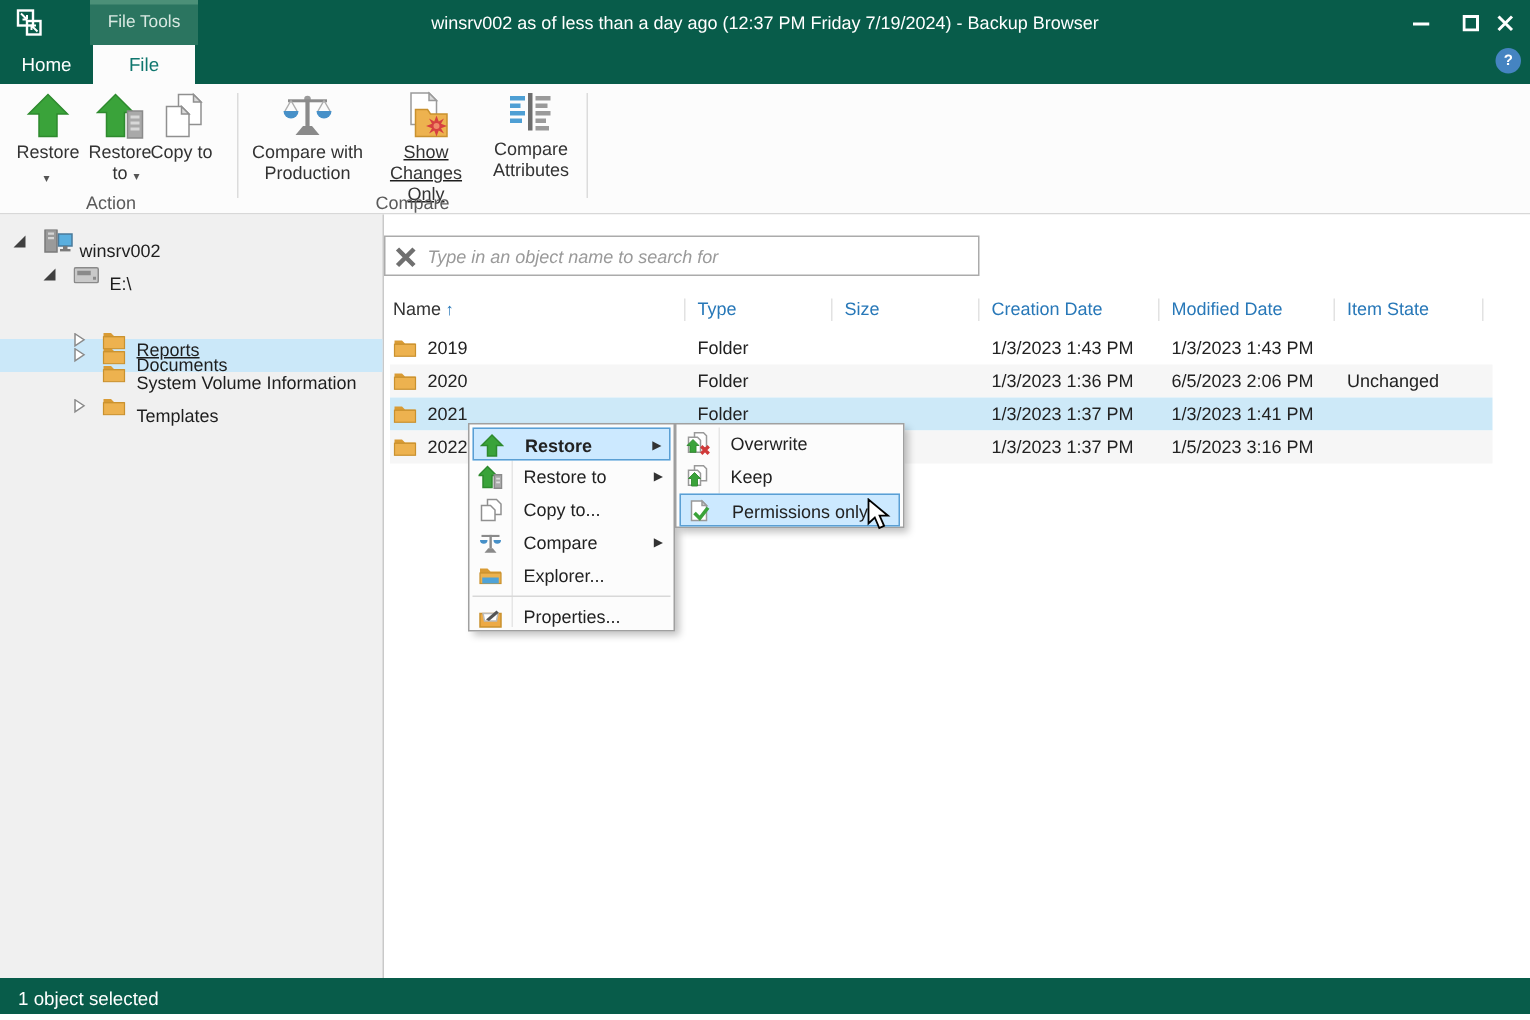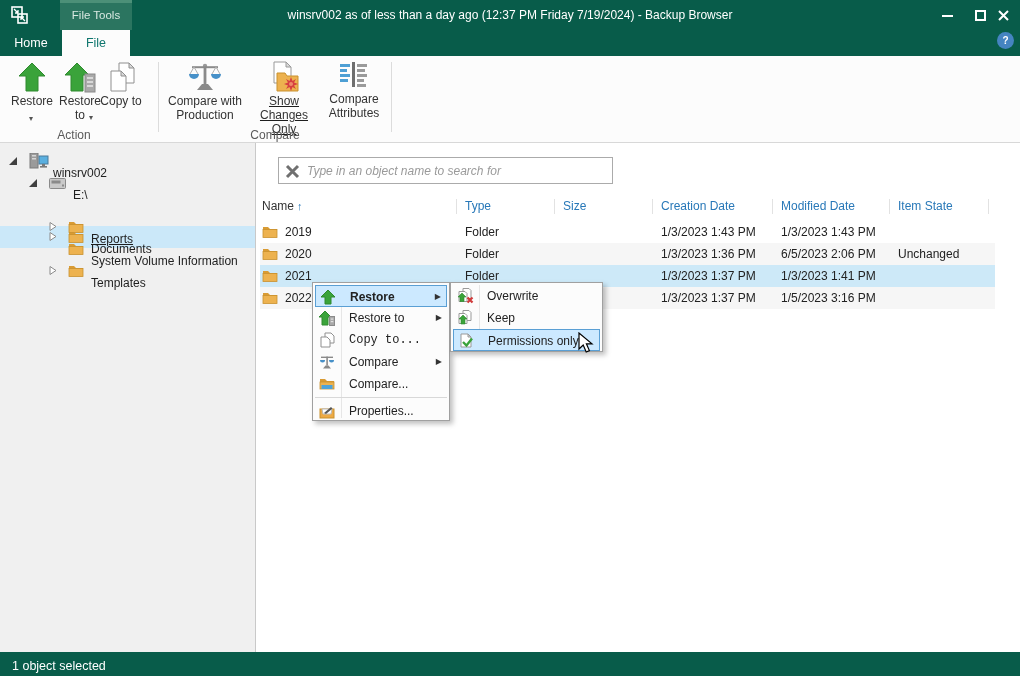"winsrv002" .tree-label { top: 12px -> 6px }
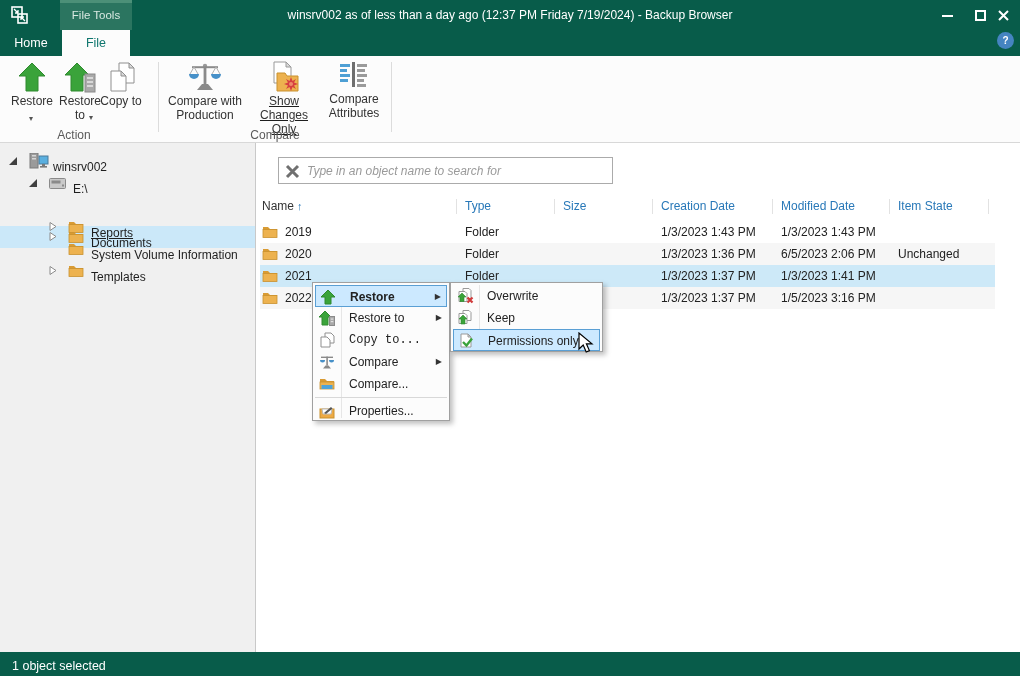"Type in an object name" .searchbox { left: 22px -> 0; width: 335px -> 397px }
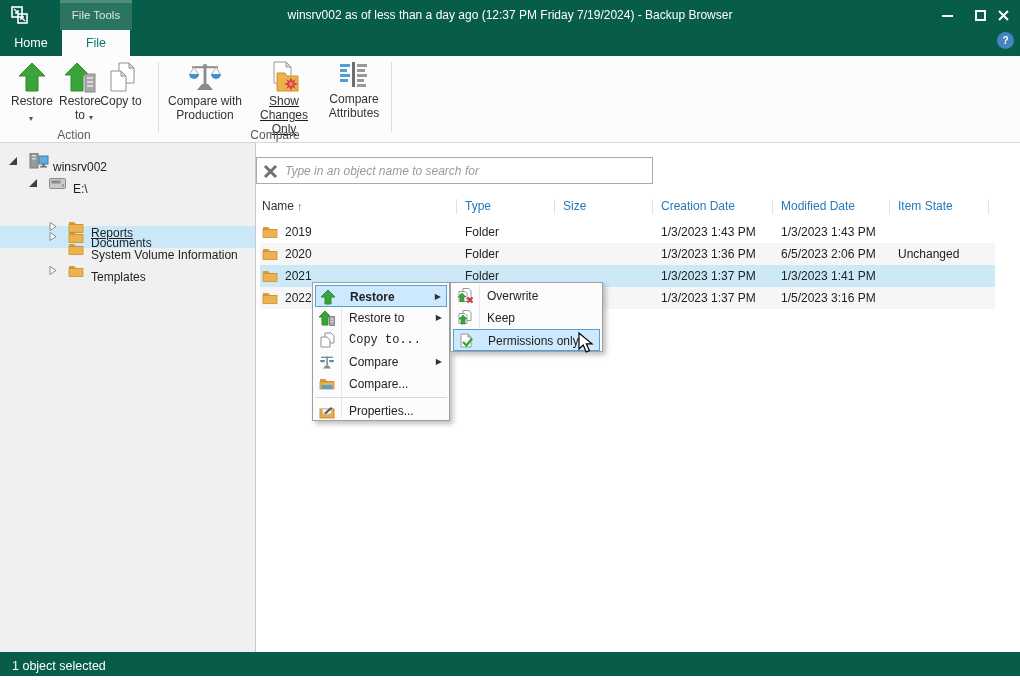"Copy to..." div.mi { font-family: Liberation Mono, monospace -> none }
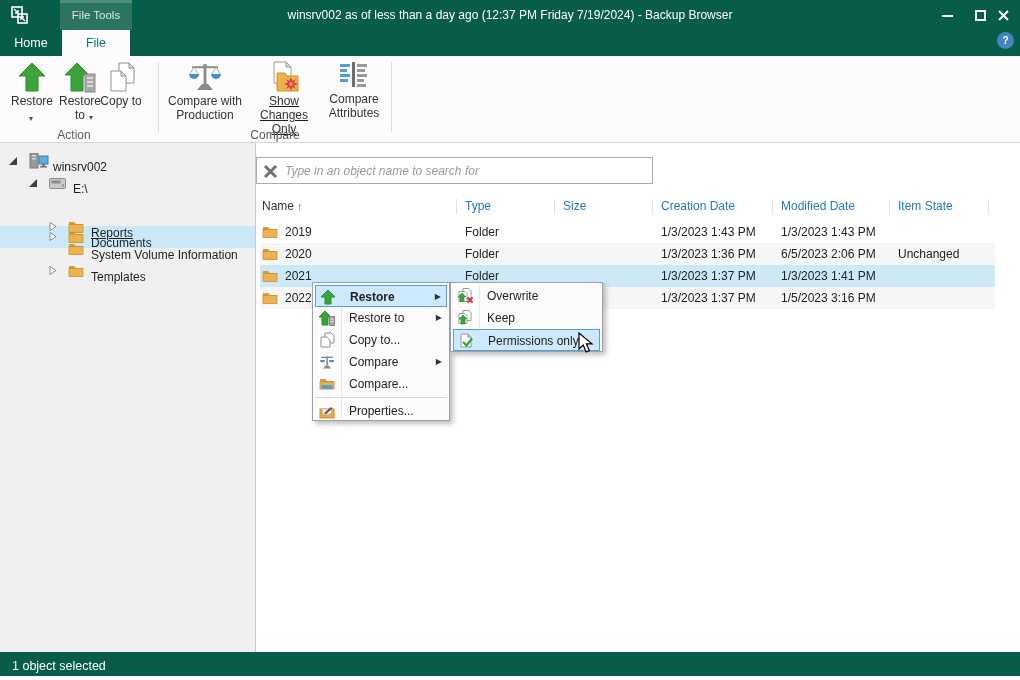"Compare..." span.mlabel { text: Compare -> Explorer }
